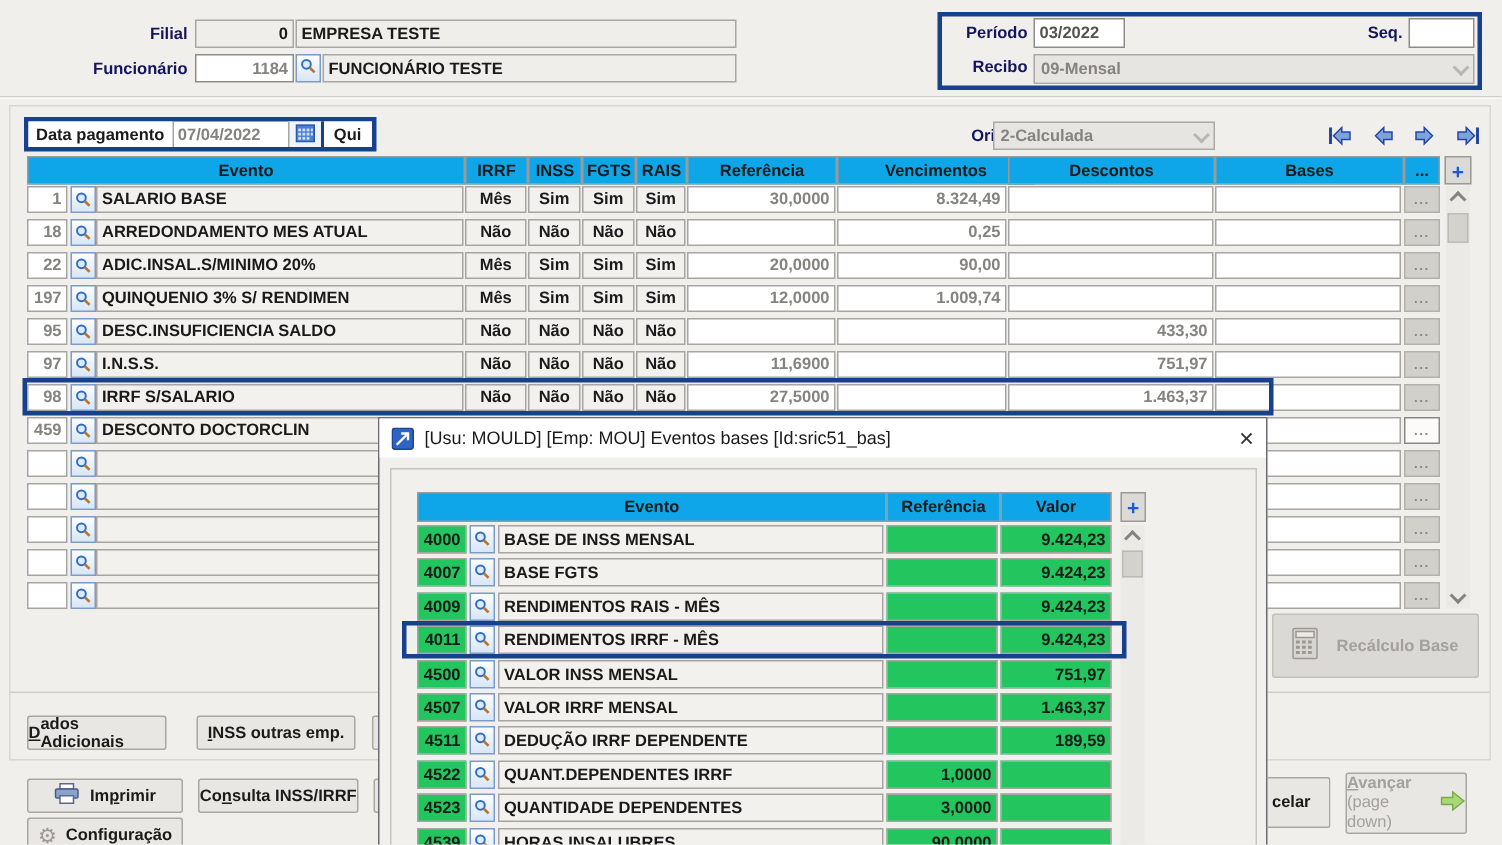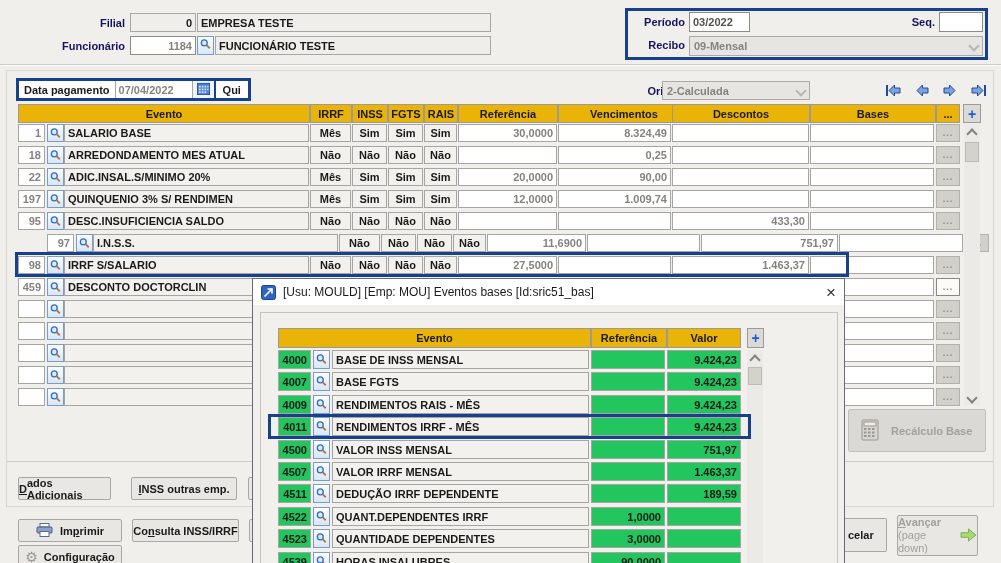"Evento" .hcell { background: #eab308 -> #0ea5e9 }
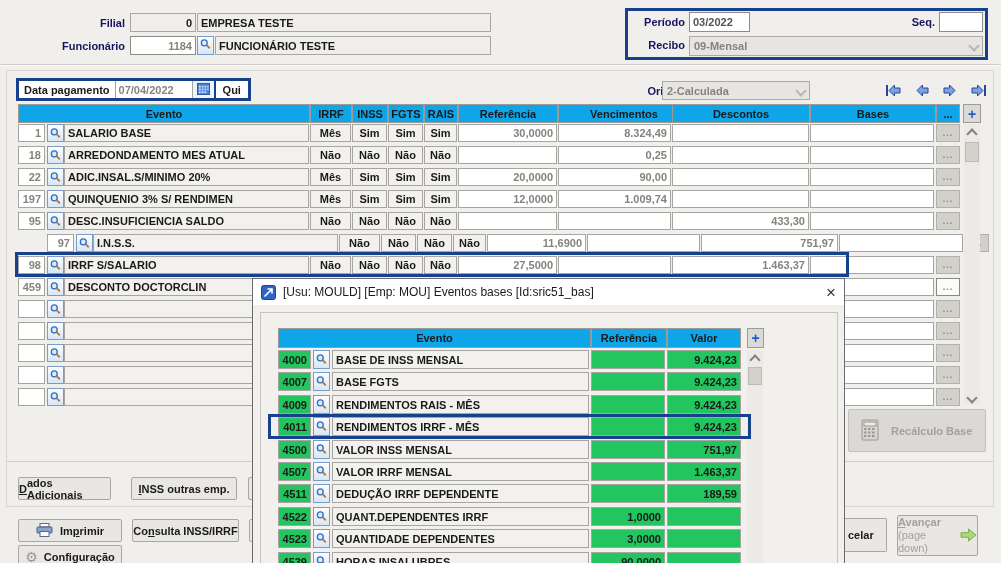"97" div.mrow { margin-left: 29px -> none }
